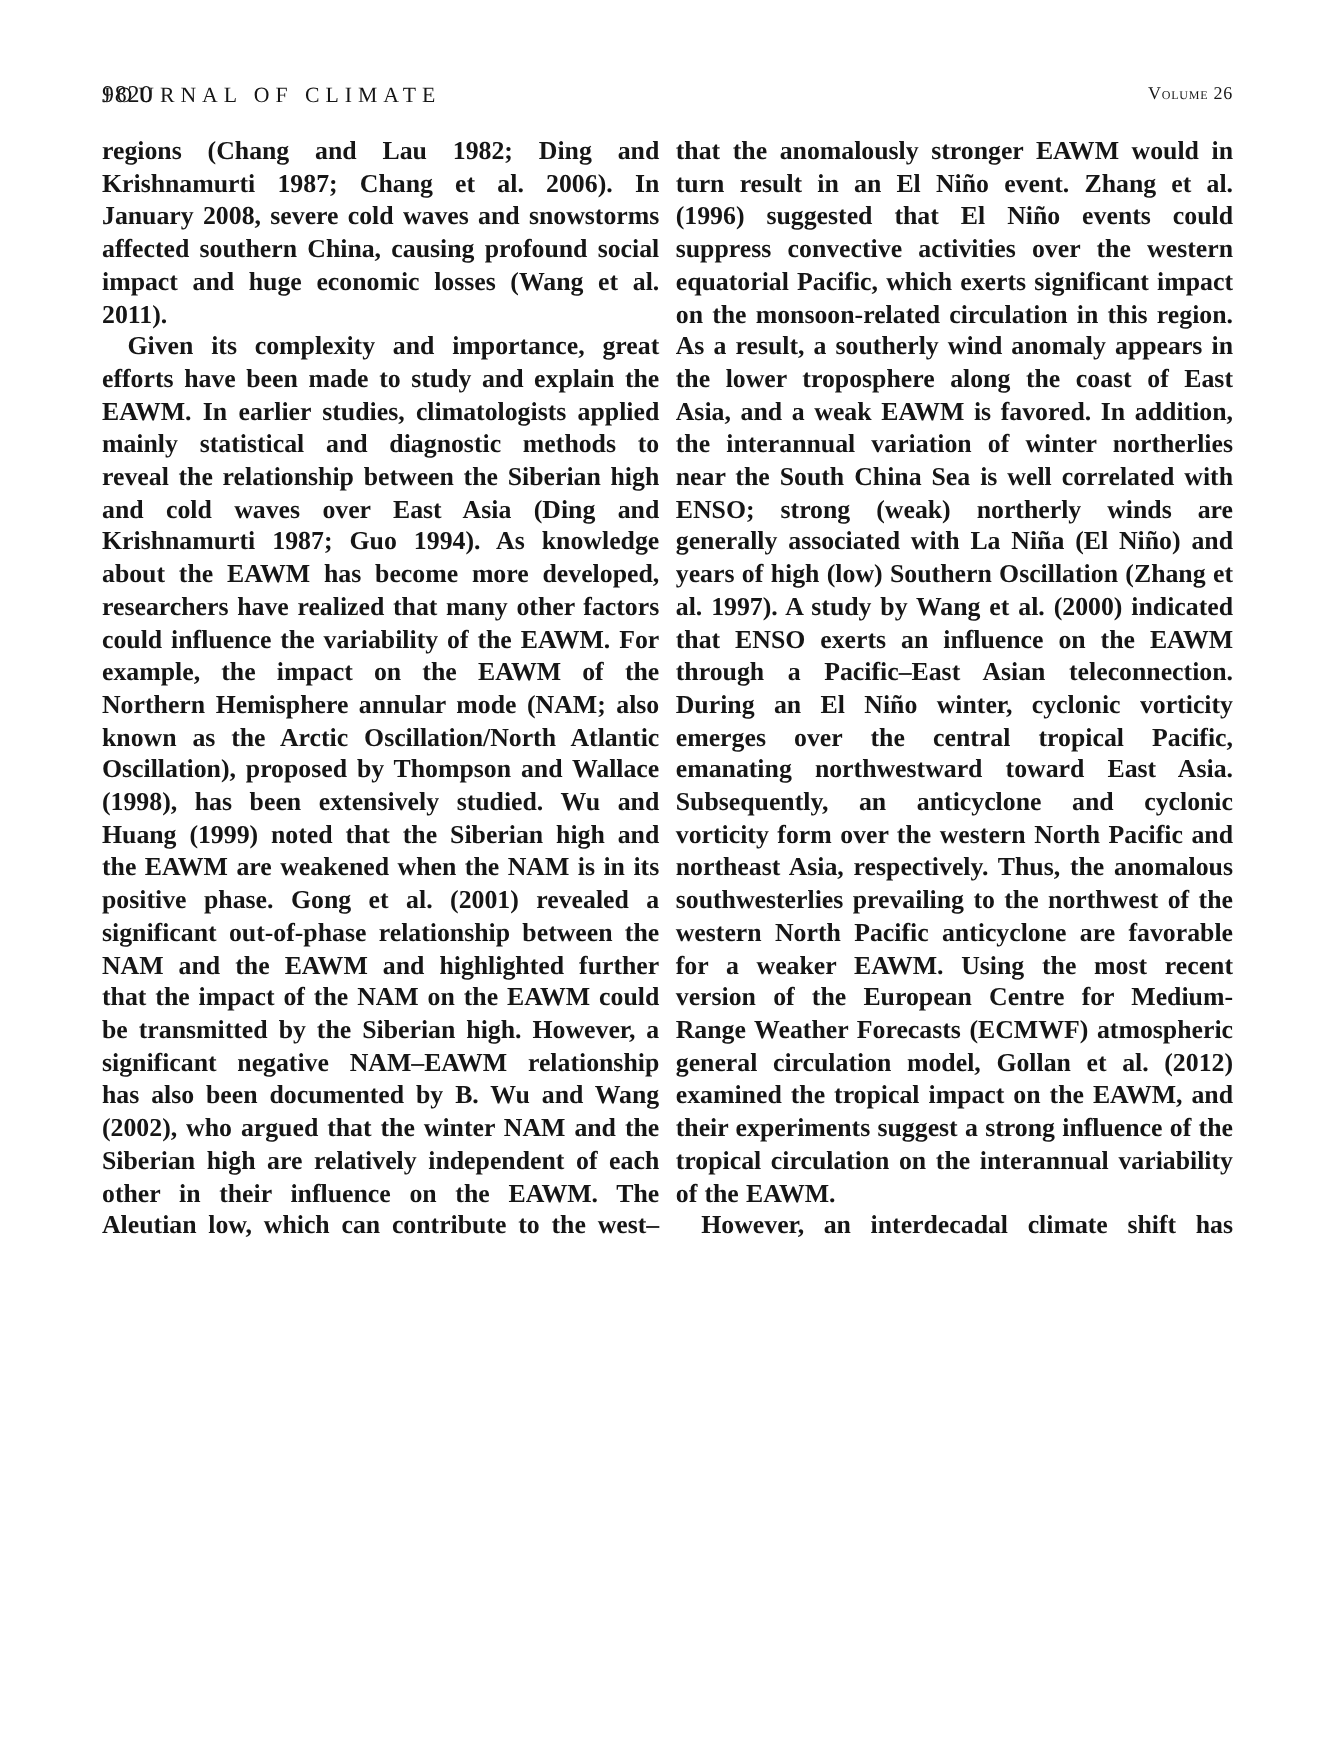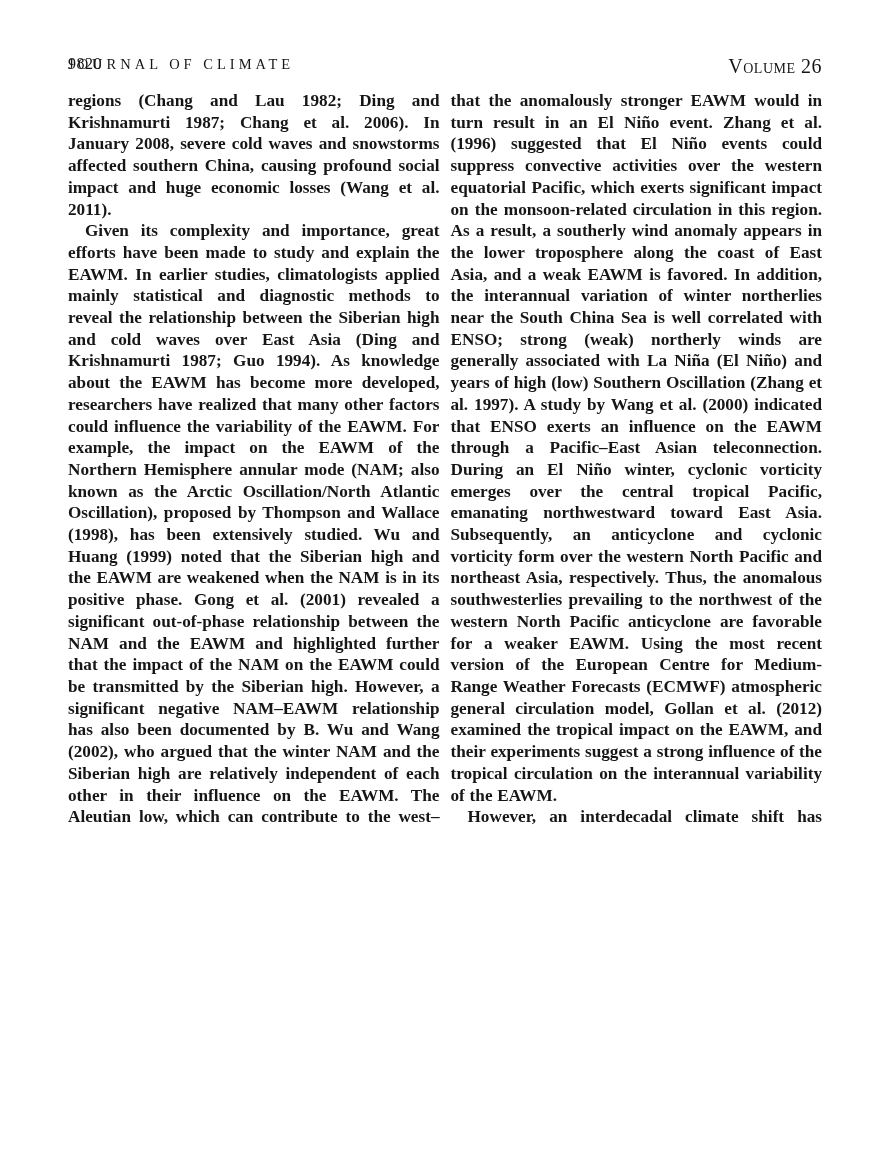"Volume 26" .running-head .volume-label { font-size: 20px -> 12px }
